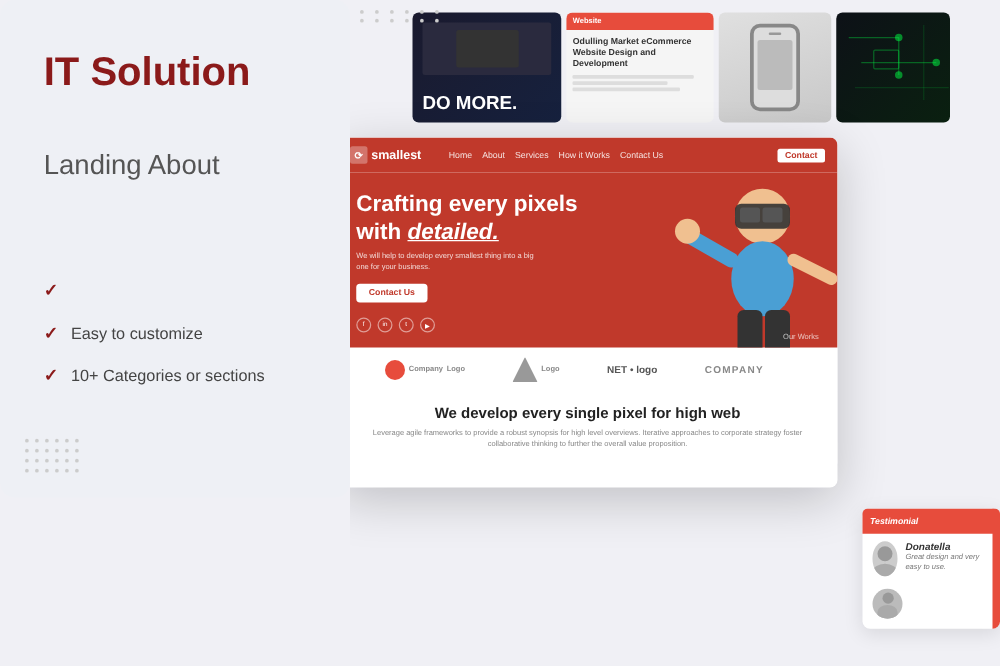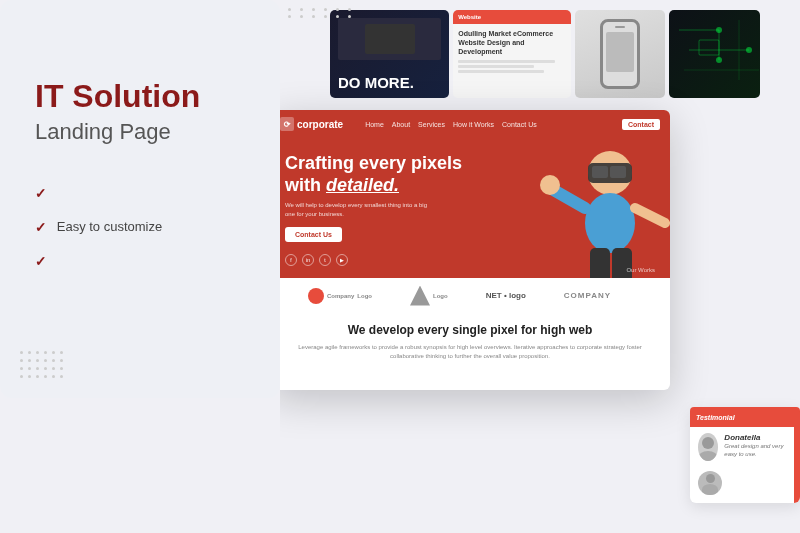"IT Solution" .left-panel { justify-content: center -> space-between }
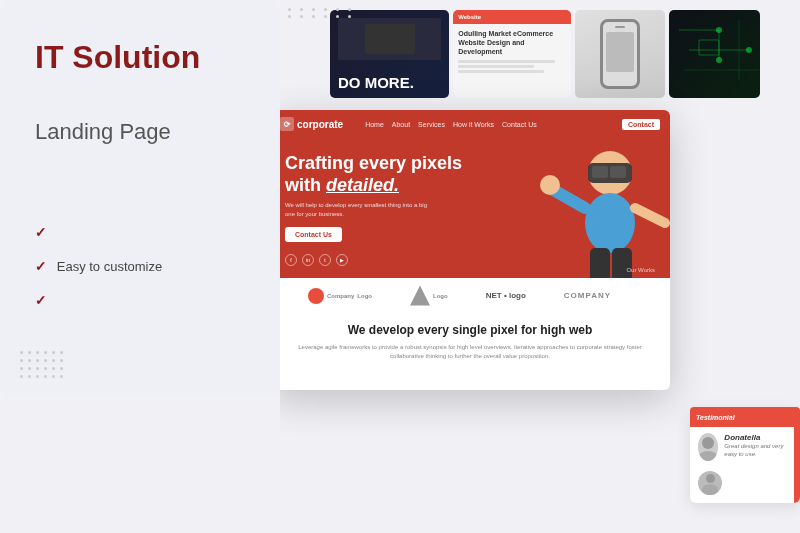"Landing Page" div.sub-title { text: Page -> About }
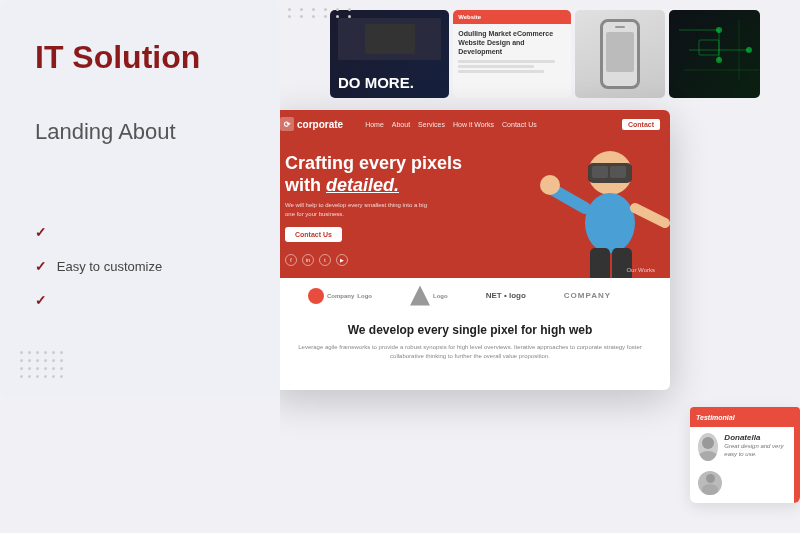"corporate" span { text: corporate -> smallest }
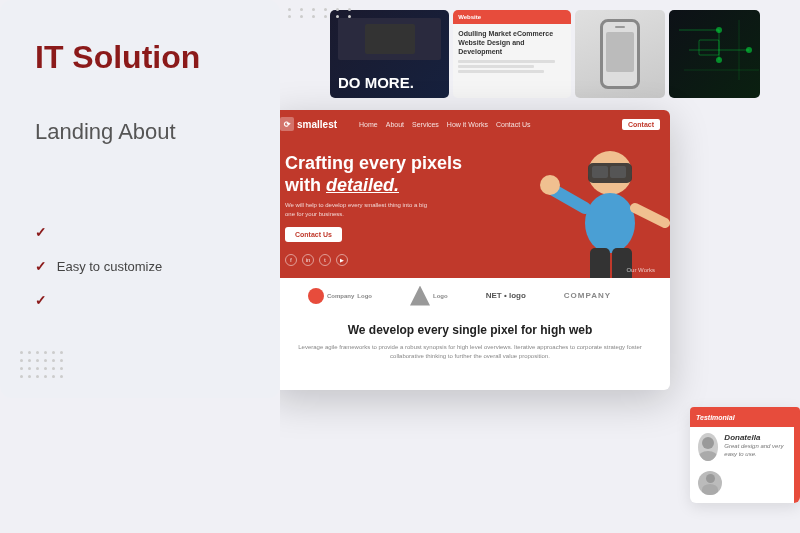"10+ Categories or sections" span { html: none -> <span>10+ Categories or sections</span> }
